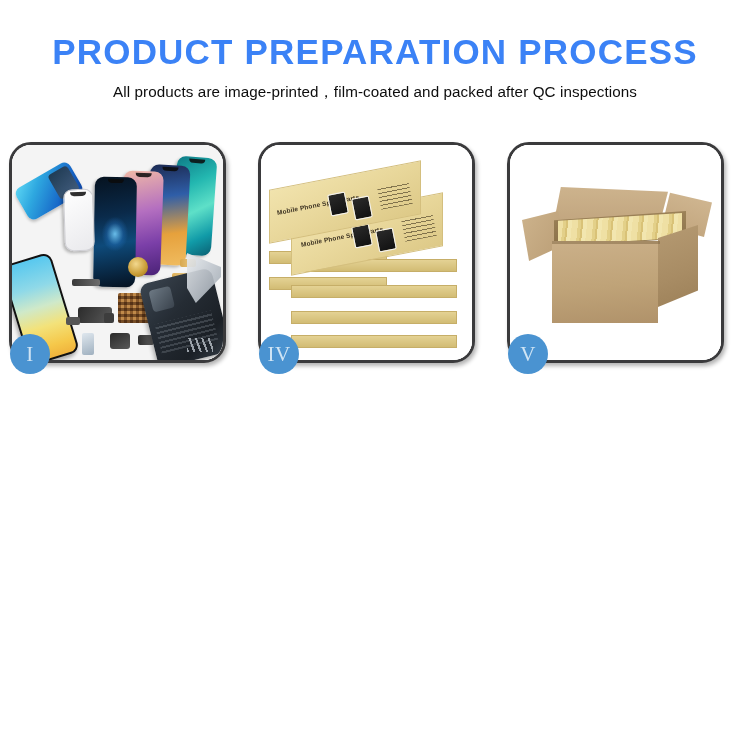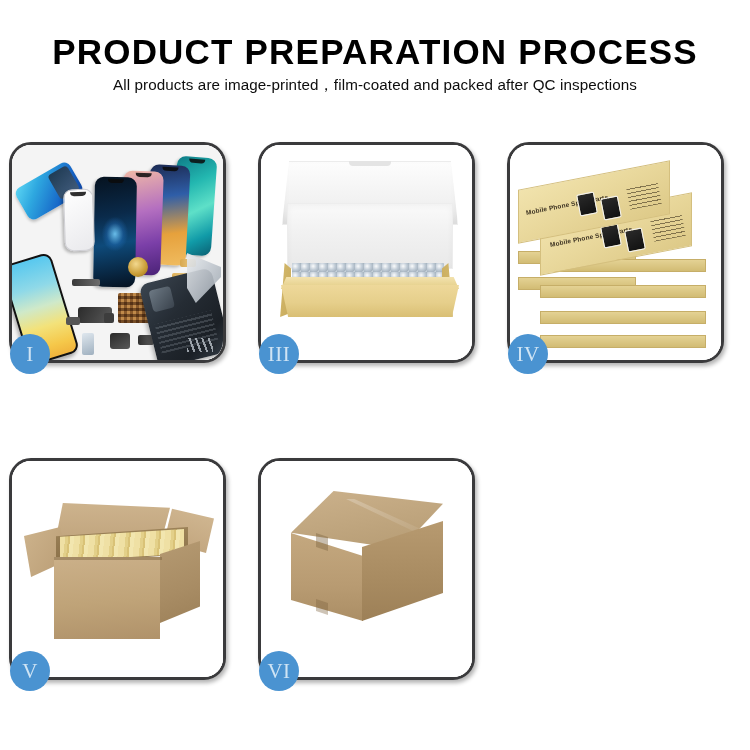"PRODUCT PREPARATION PROCESS" .main-title { color: #000000 -> #3b82f6 }
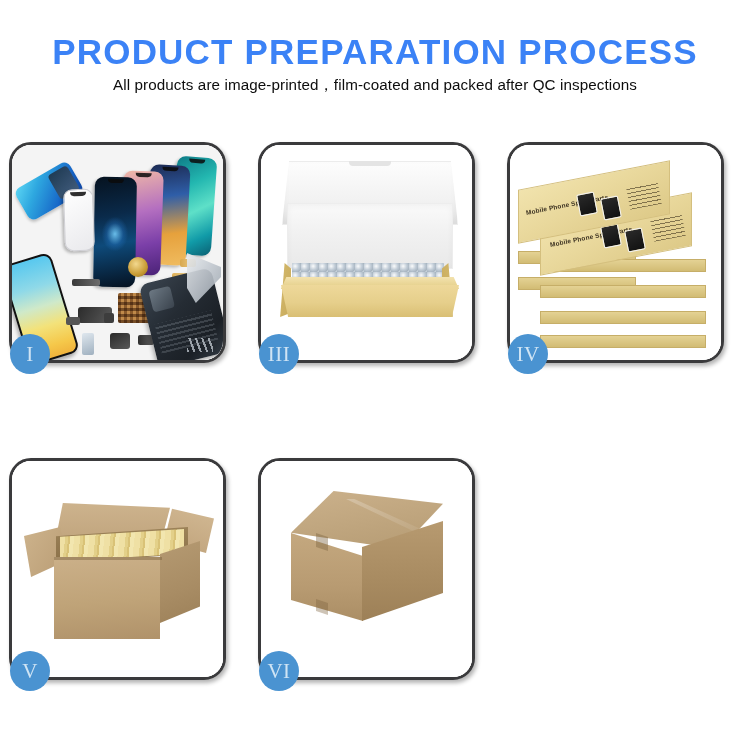"All products are" .sub-title { margin-top: 4px -> 11px }
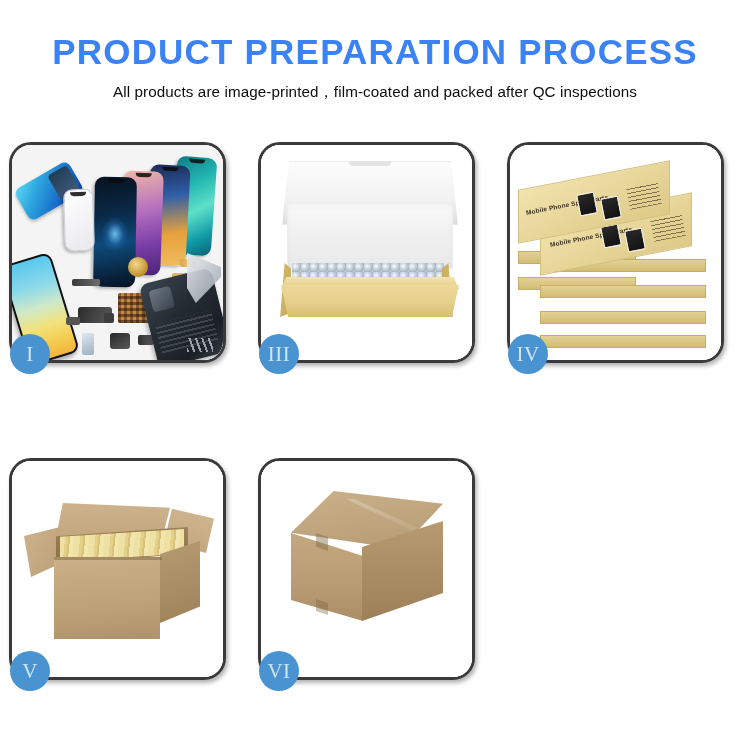"III" div.panel { html: <div> <div> <div> <div></div> <div></div> <div></div> <div></div> <div></div> <div></div> <div></div> </div> </div> <div>III</div> </div> -> none }
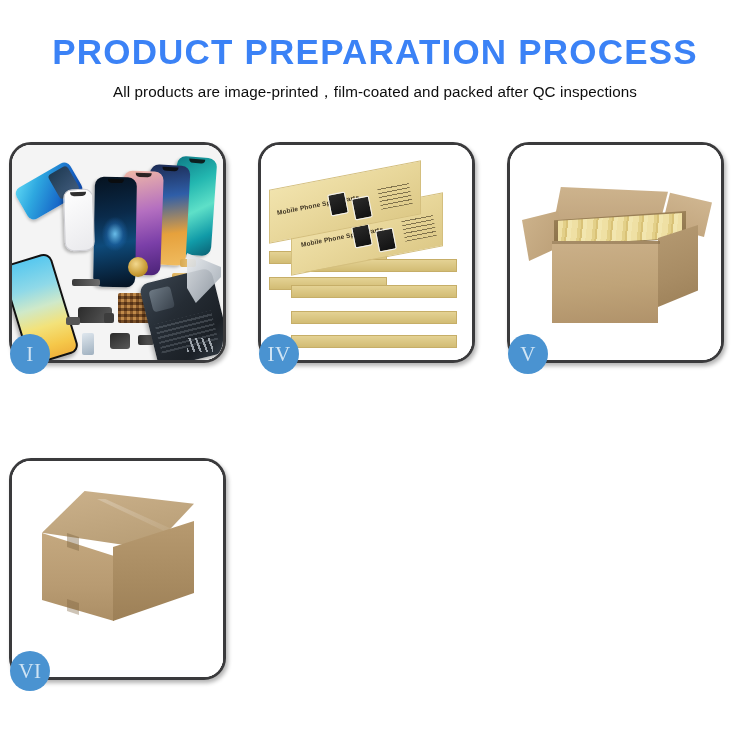"VI" div.panel { html: <div> <div> <div> <div></div> <div></div> <div></div> <div></div> <div></div> <div></div> <div></div> </div> </div> <div>VI</div> </div> -> none }
